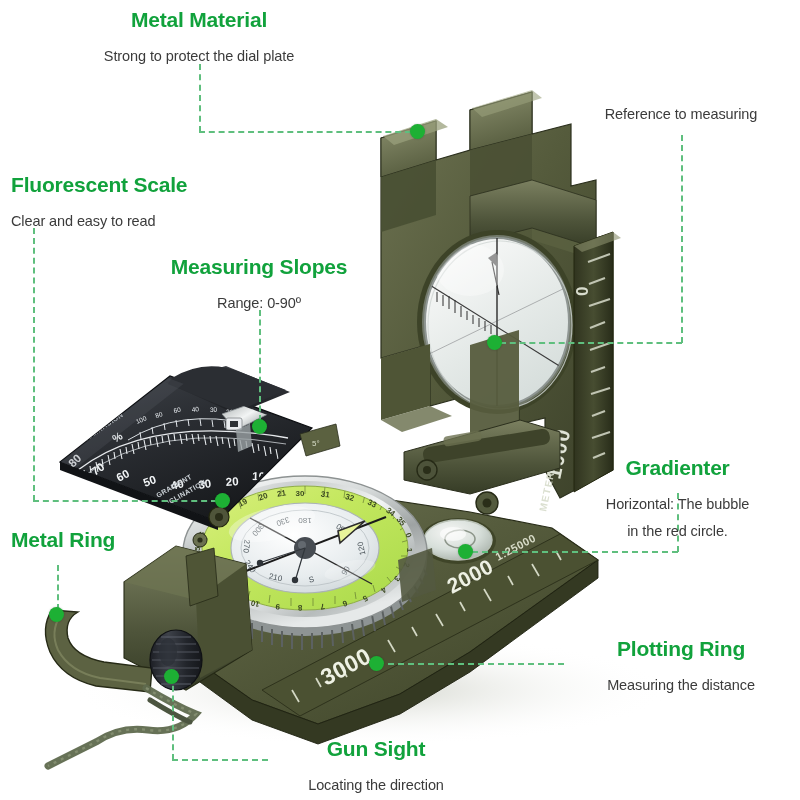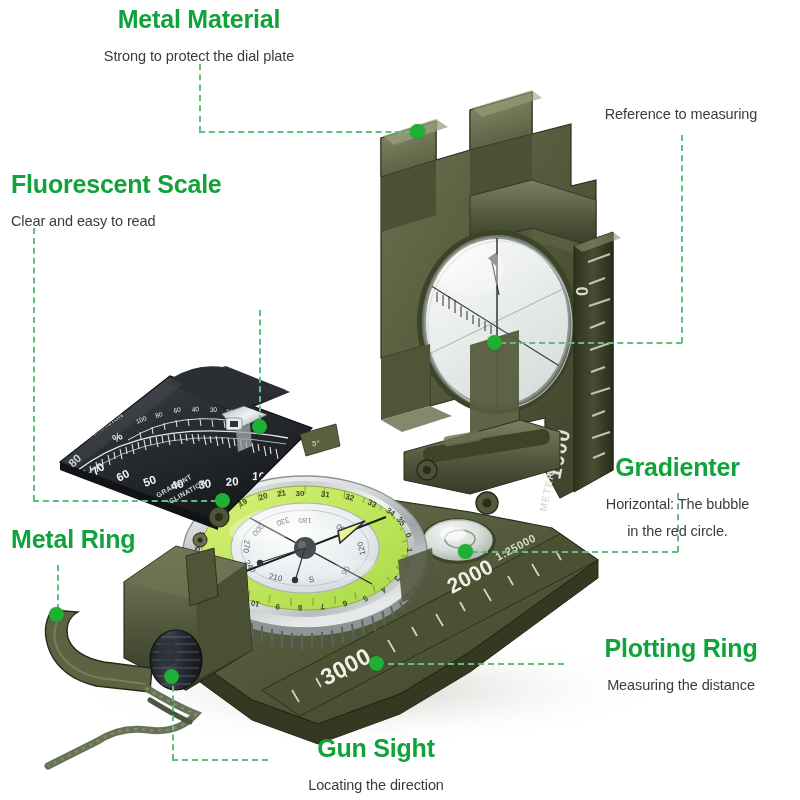"Metal Material" .callout .title { font-size: 25px -> 21px }
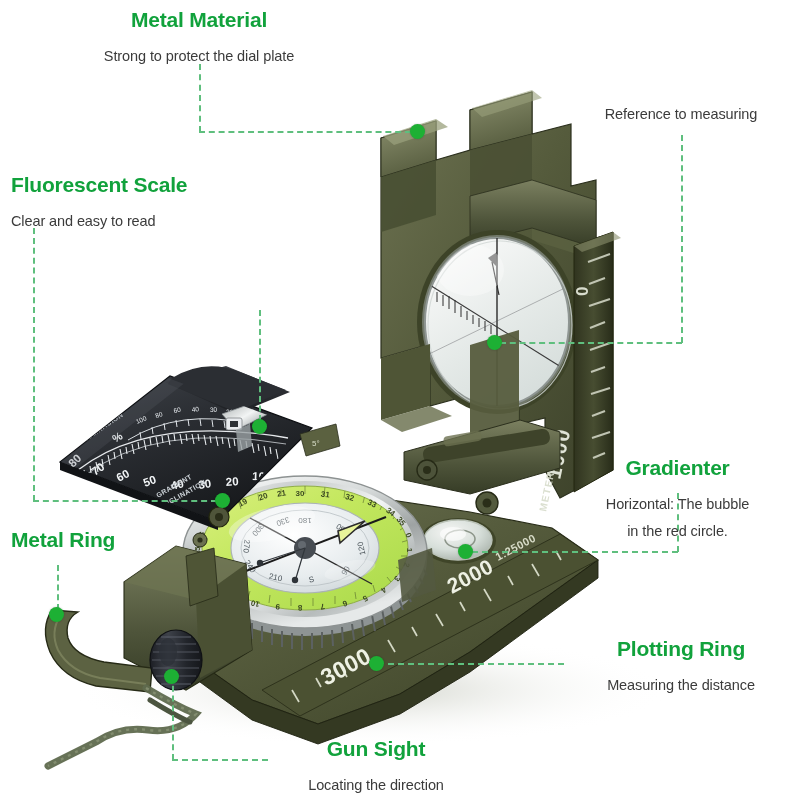"Measuring Slopes" div.callout { html: none -> <div> <div>Measuring Slopes</div> <div>Range: 0-90º</div> </div> }
